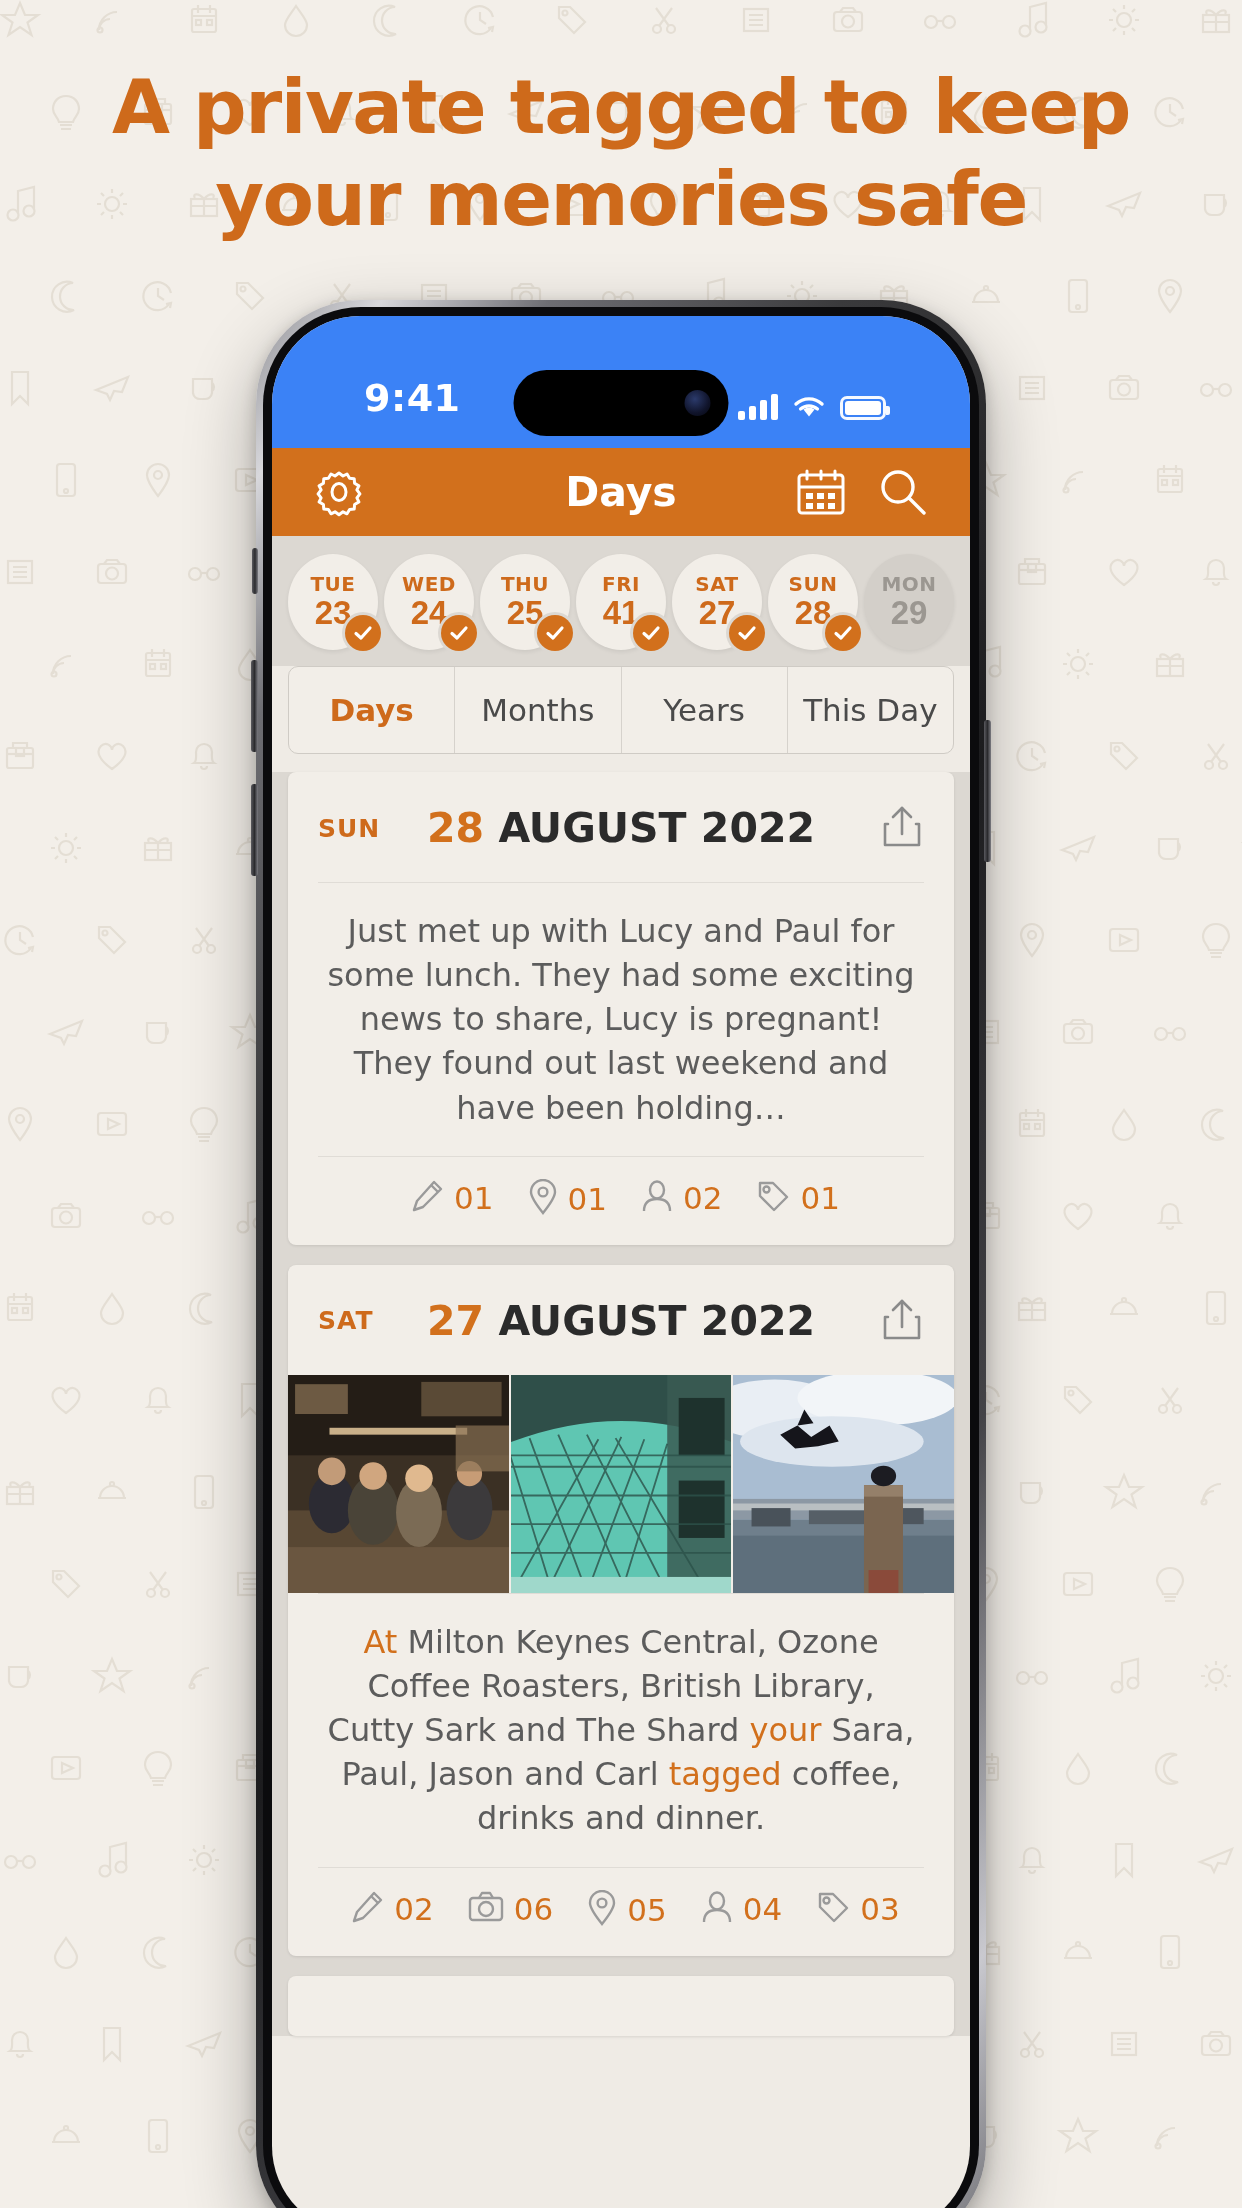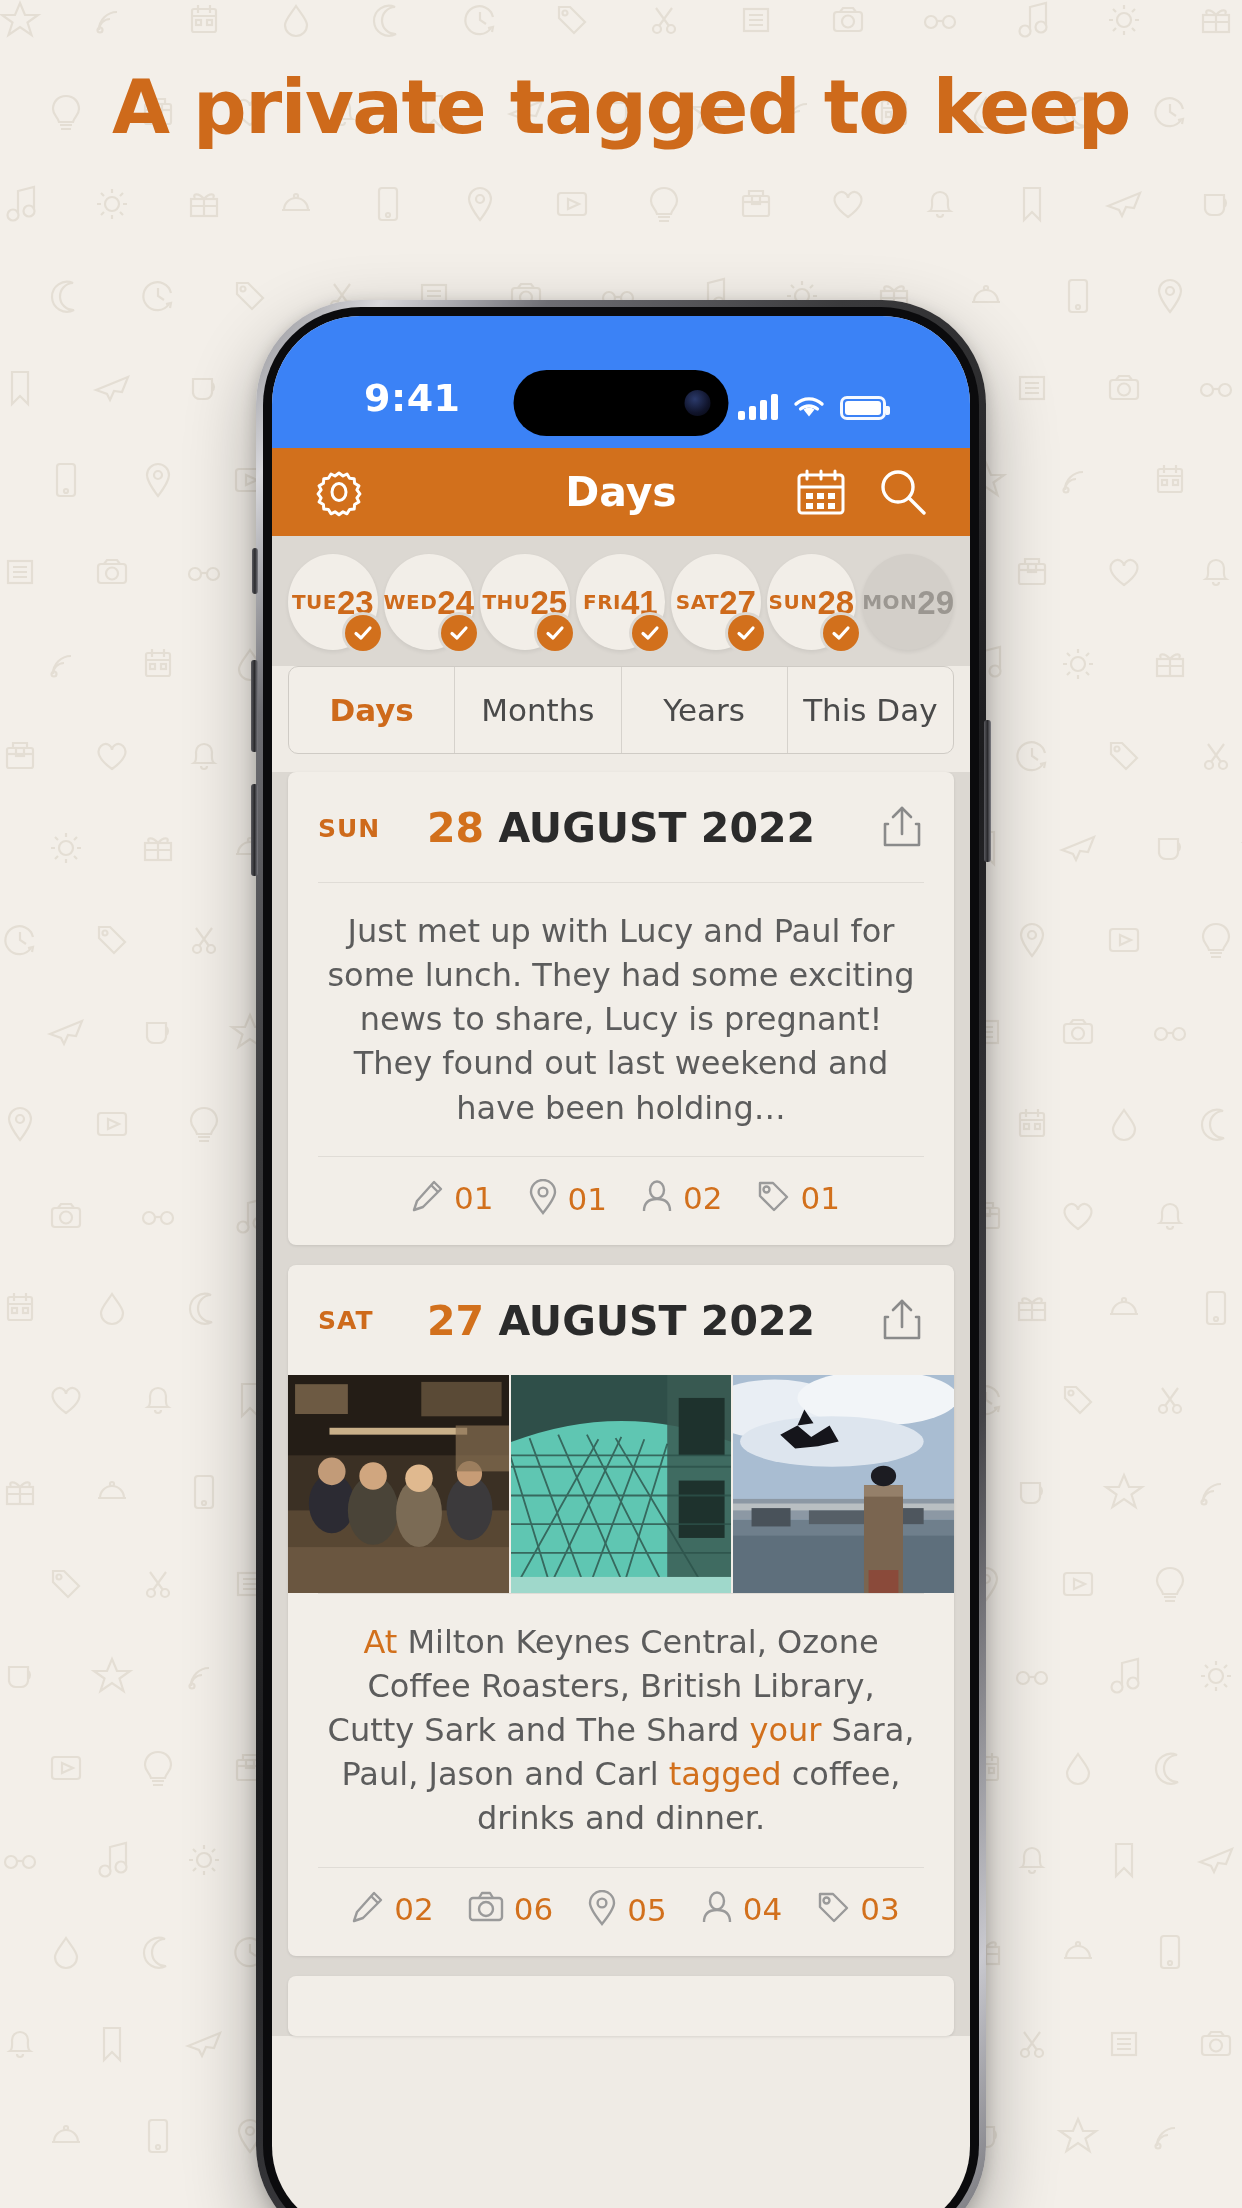"your memories safe" div { html: none -> <div>your memories safe</div> }
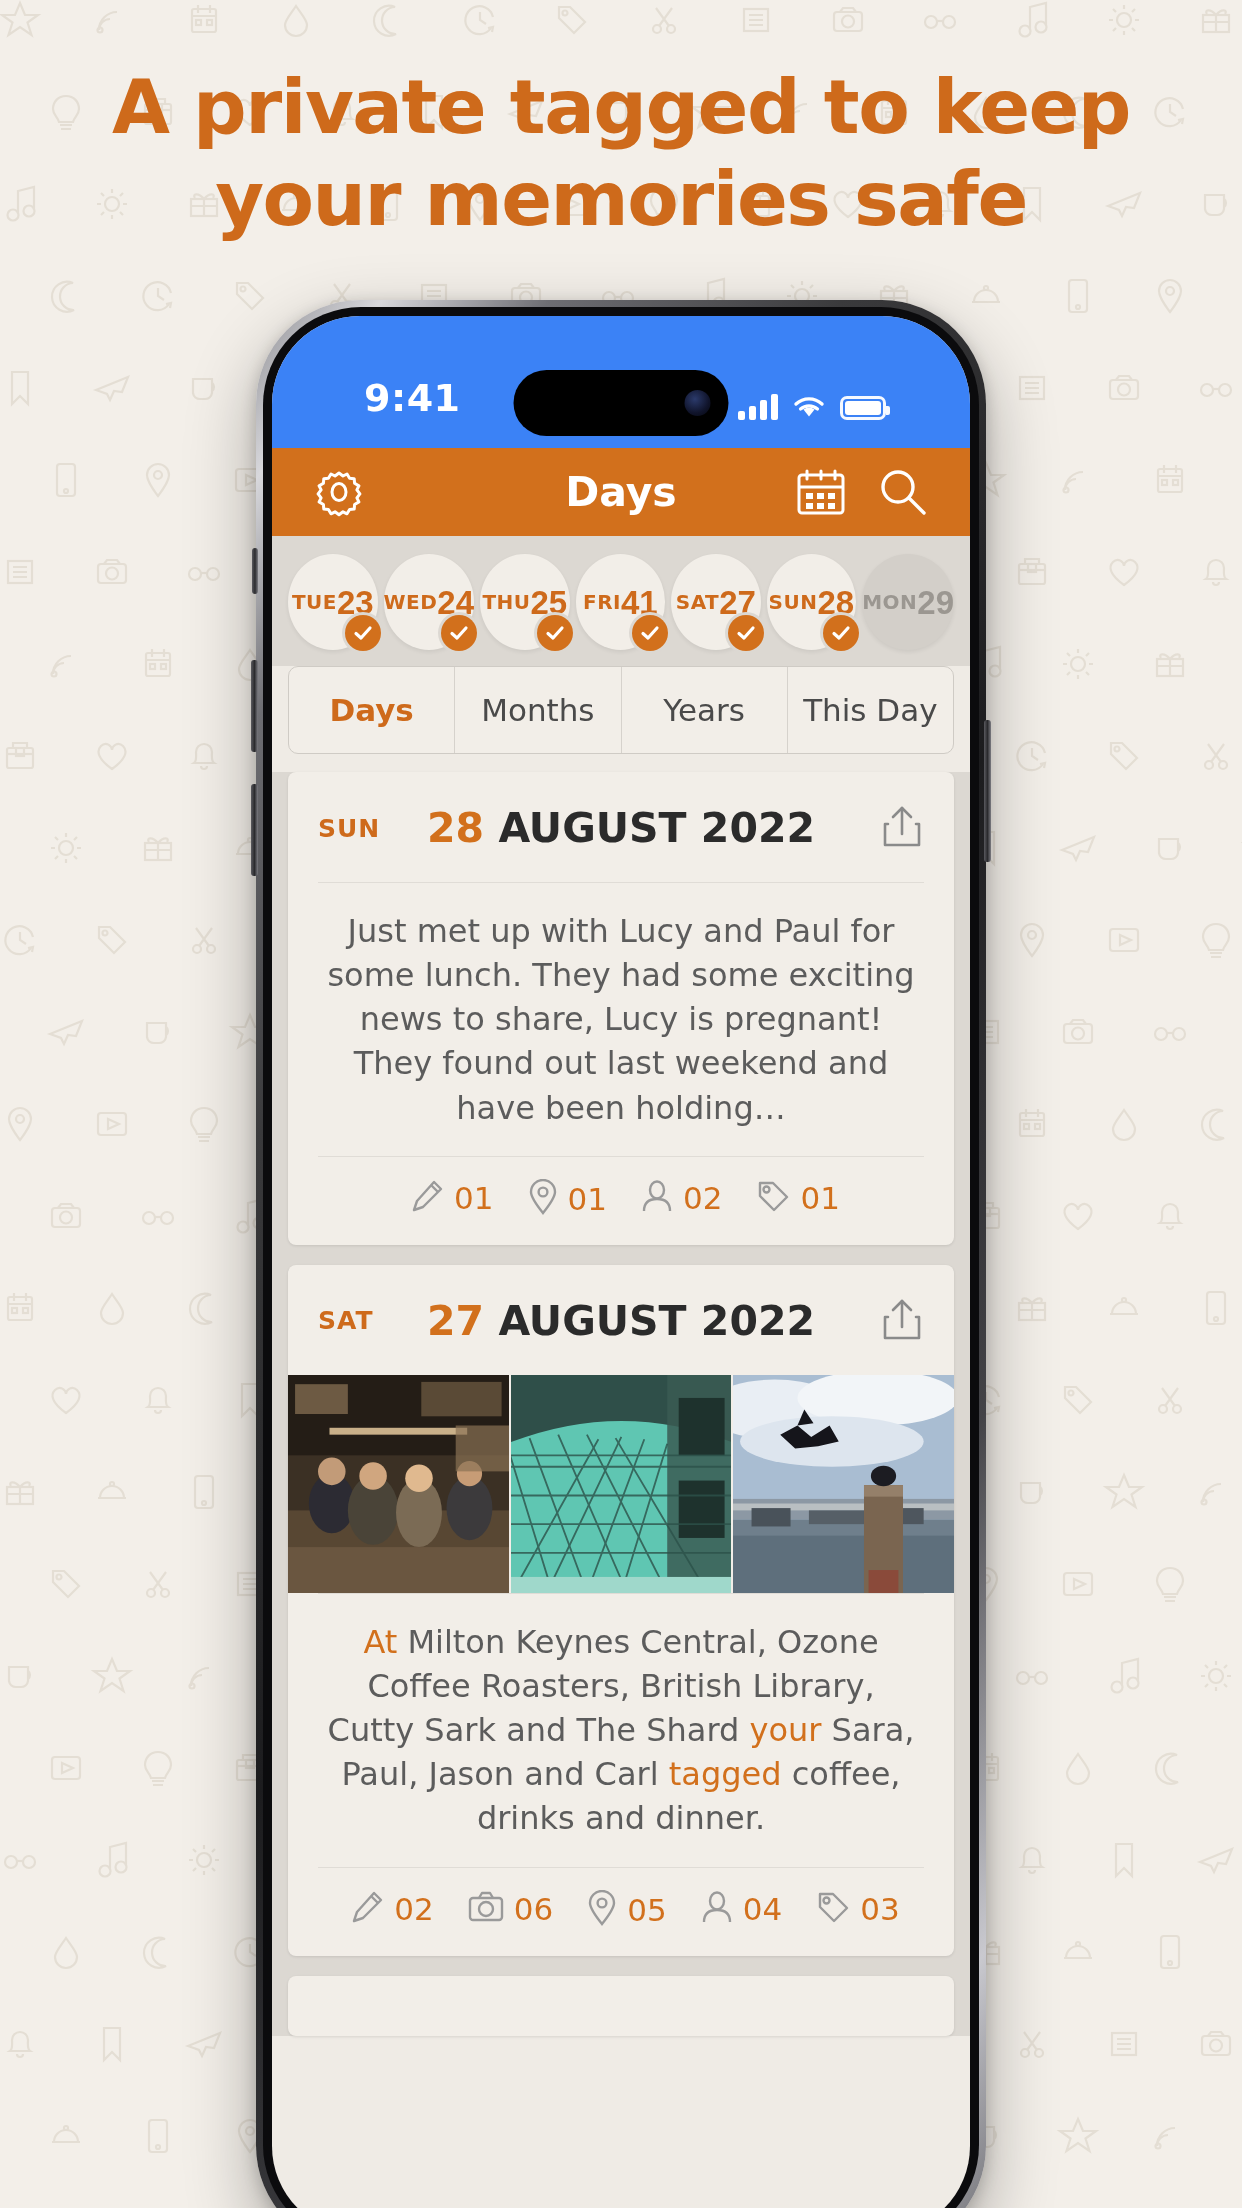"TUE" .daypill { flex-direction: none -> column }
